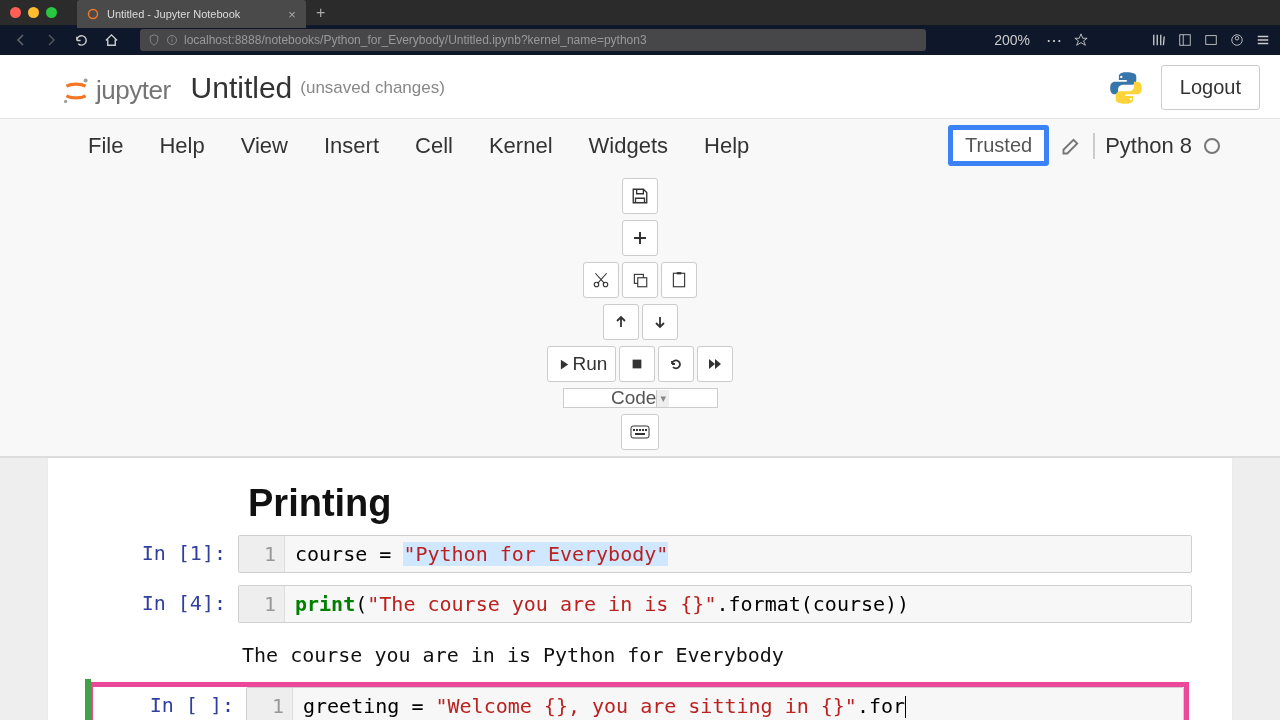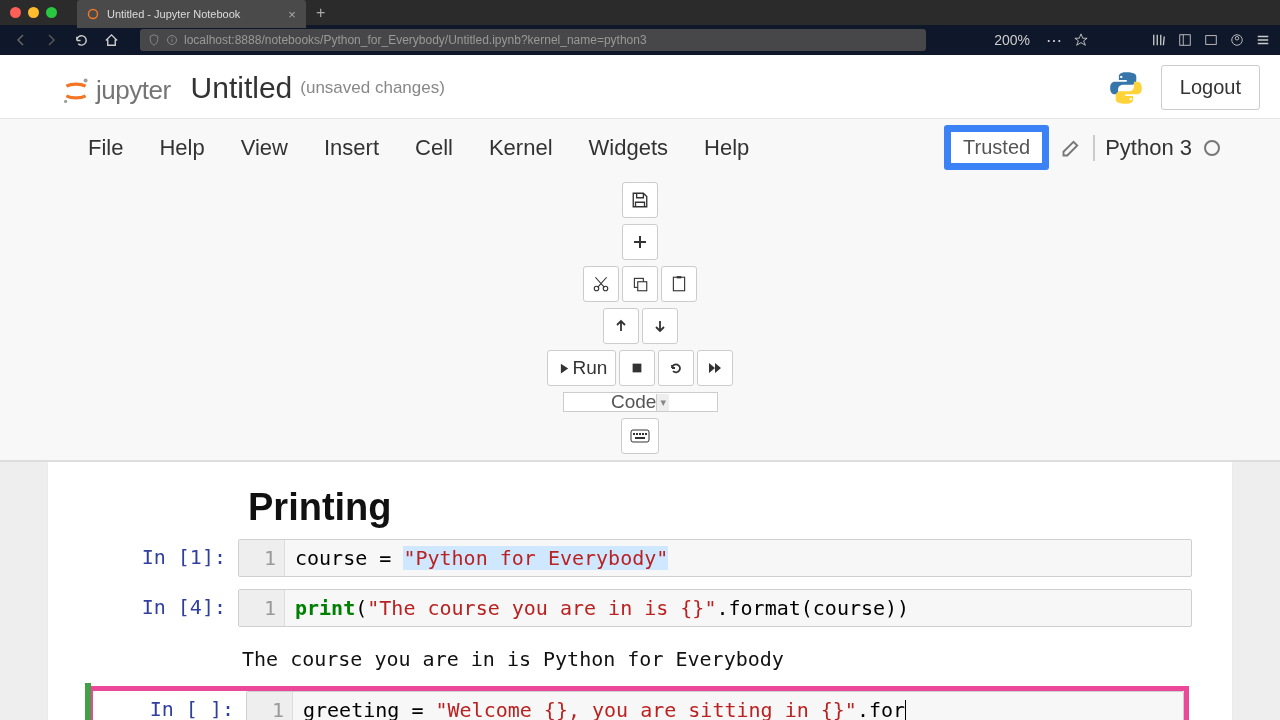"Trusted" .trusted { border: 7px solid #3b82f6 -> 5px solid #3b82f6 }
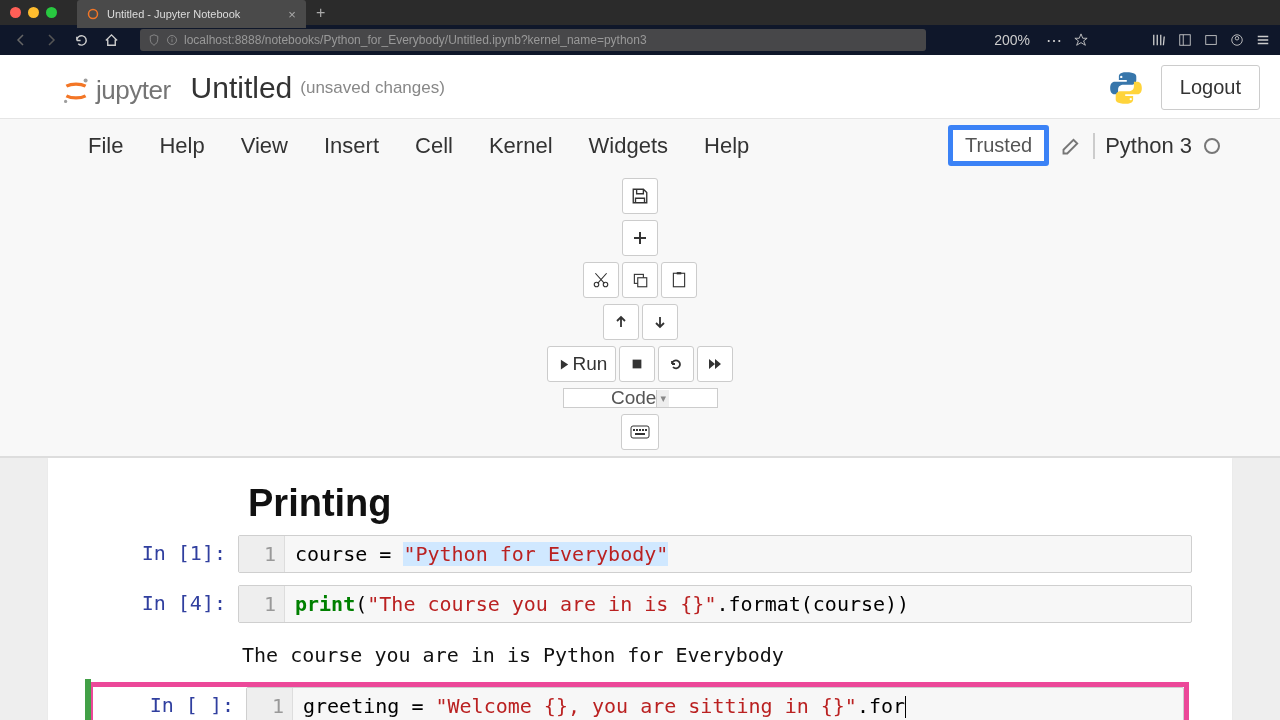"Python 3" span.kernel-name { text: 3 -> 8 }
